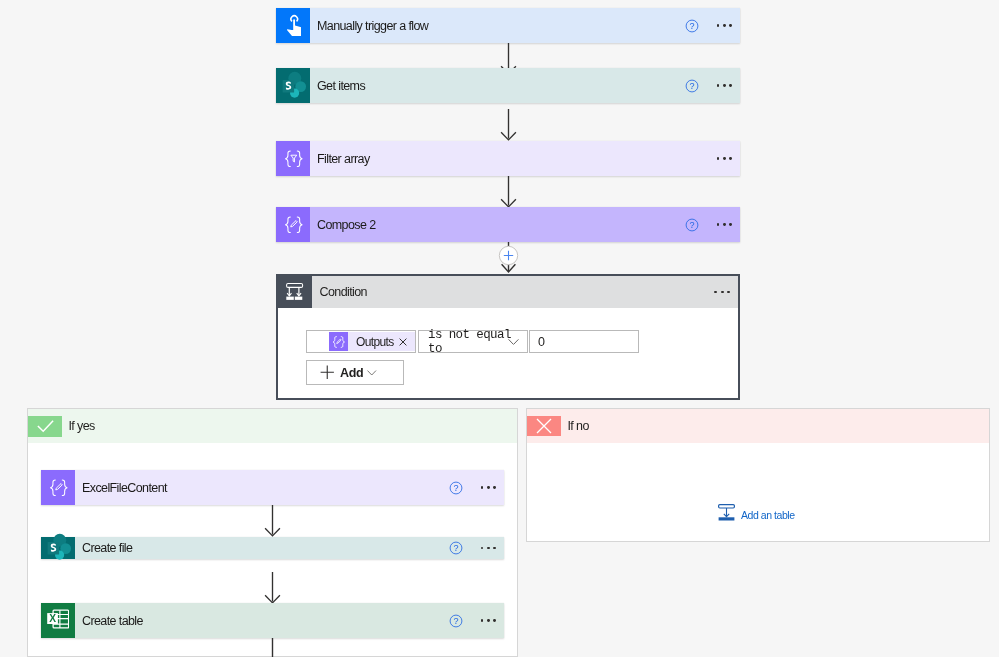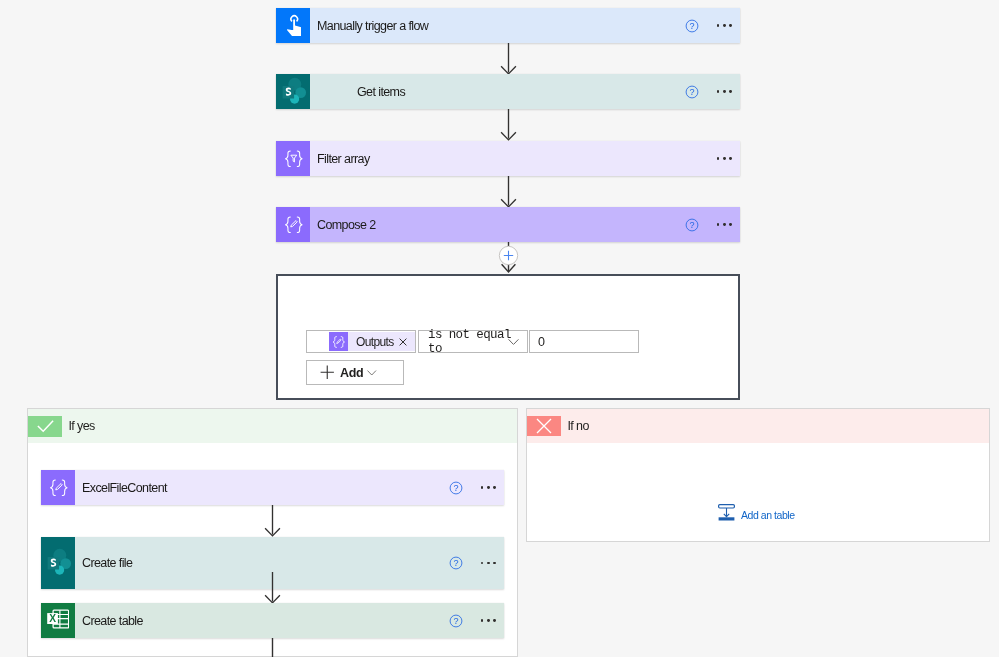"Get items" div.card { gap: 40px -> none; top: 74px -> 68px }
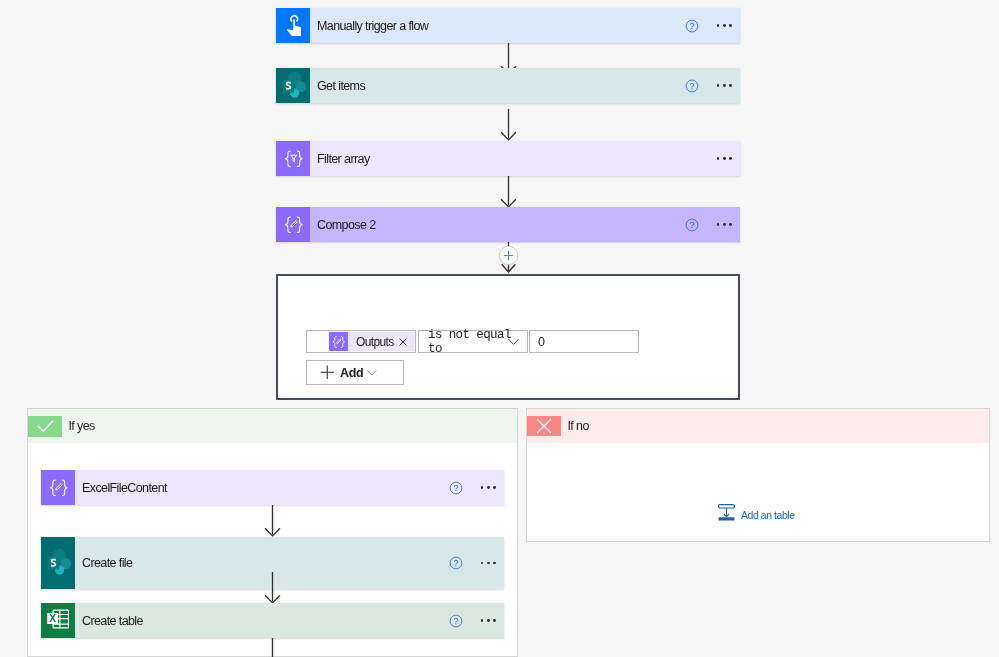"Condition" div.cond-head { html: none -> <div> <div> <svg> <rect></rect> <path></path> <path></path> <path></path> <rect></rect> <rect></rect> </svg> </div> <div>Condition</div> <div> <span> <i></i> <i></i> <i></i> </span> </div> </div> }
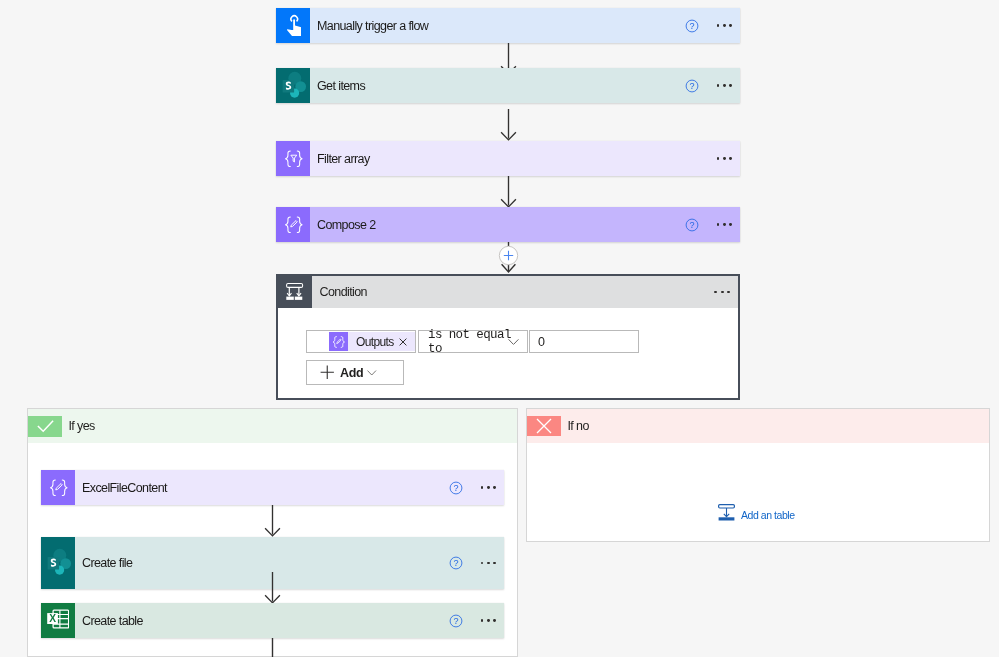"Create file" div.card { height: 52px -> 22px }
